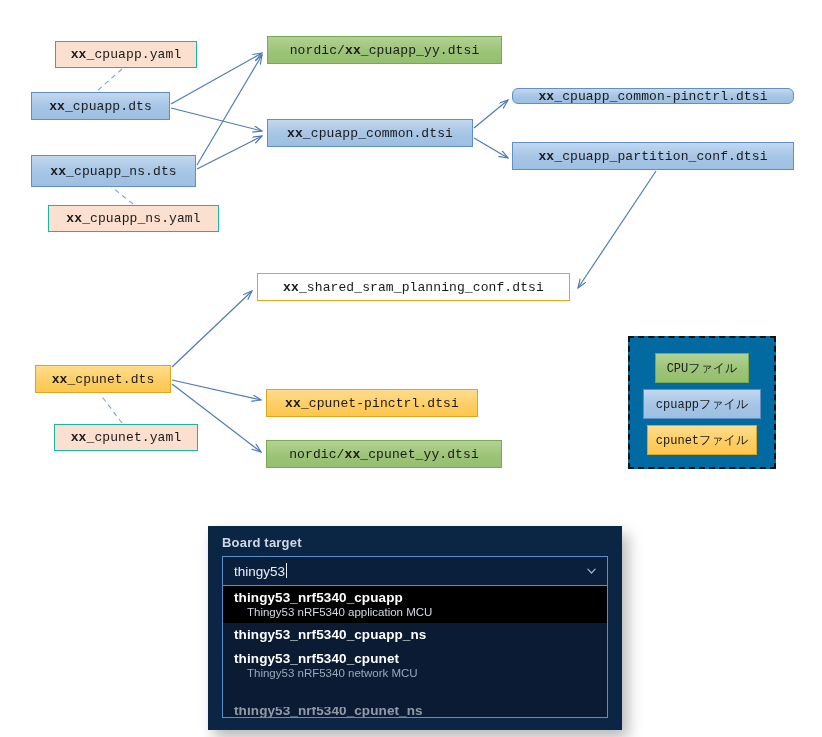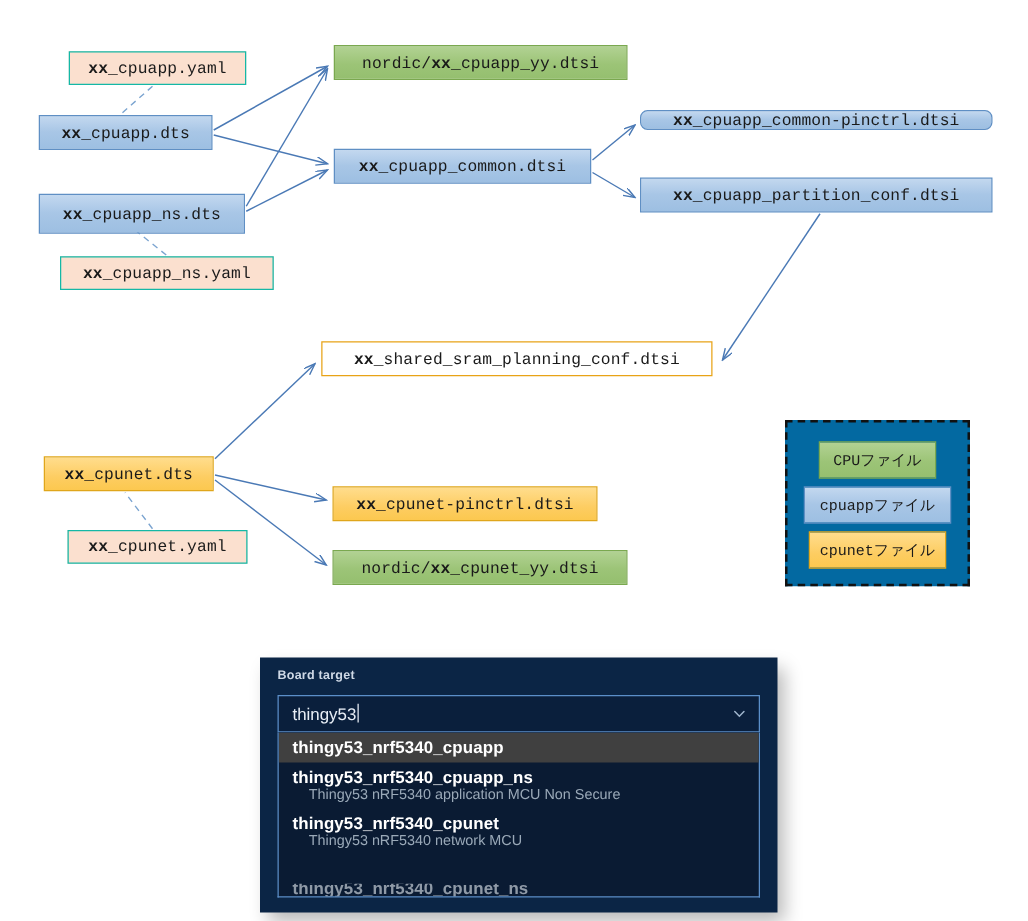"Board target" #dlg-title { font-size: 10px -> 13px }
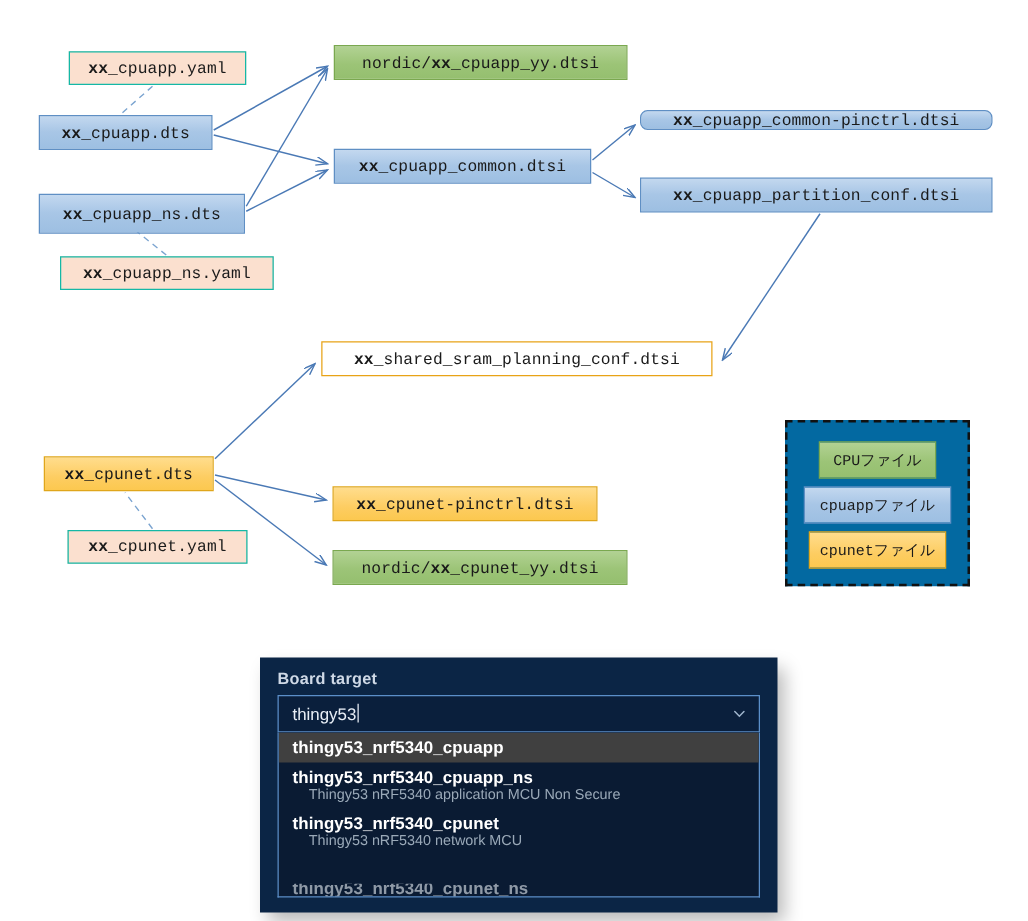"thingy53_nrf5340_cpuapp" .opt.sel { background: #404040 -> #000000 }
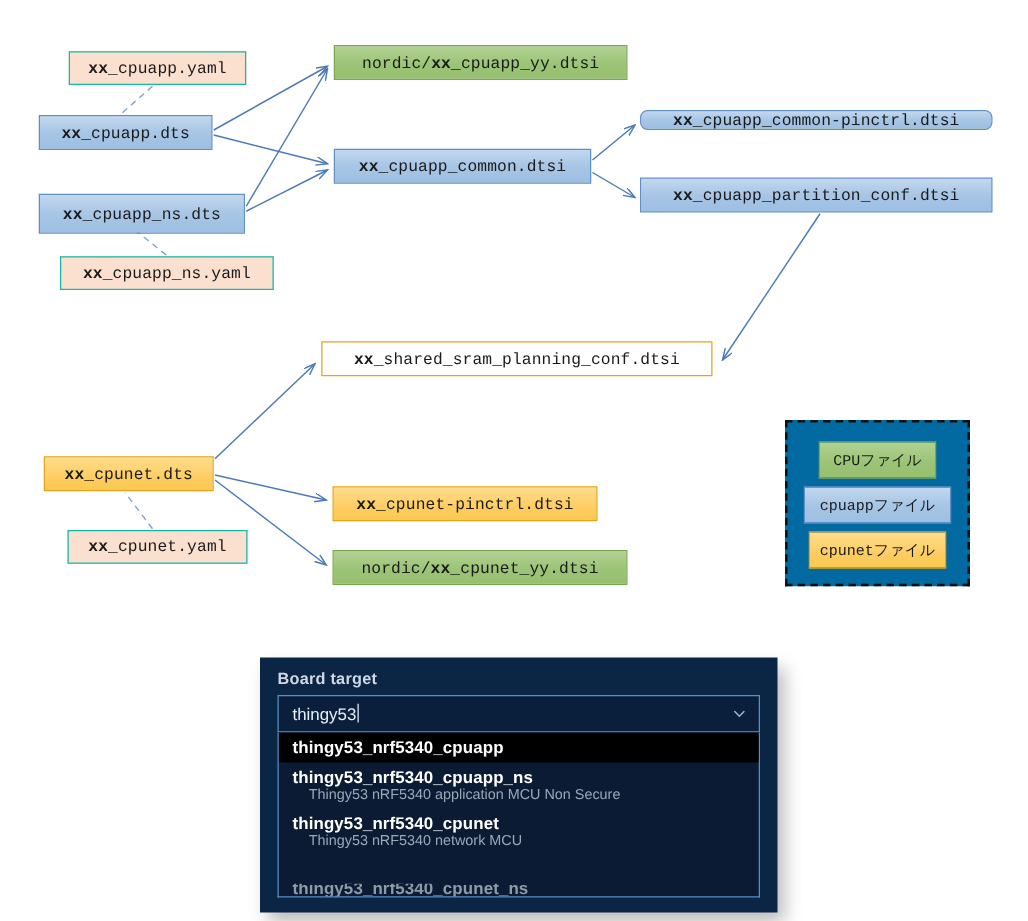"Thingy53 nRF5340 application MCU" div.opt-desc { html: none -> <div>Thingy53 nRF5340 application MCU</div> }
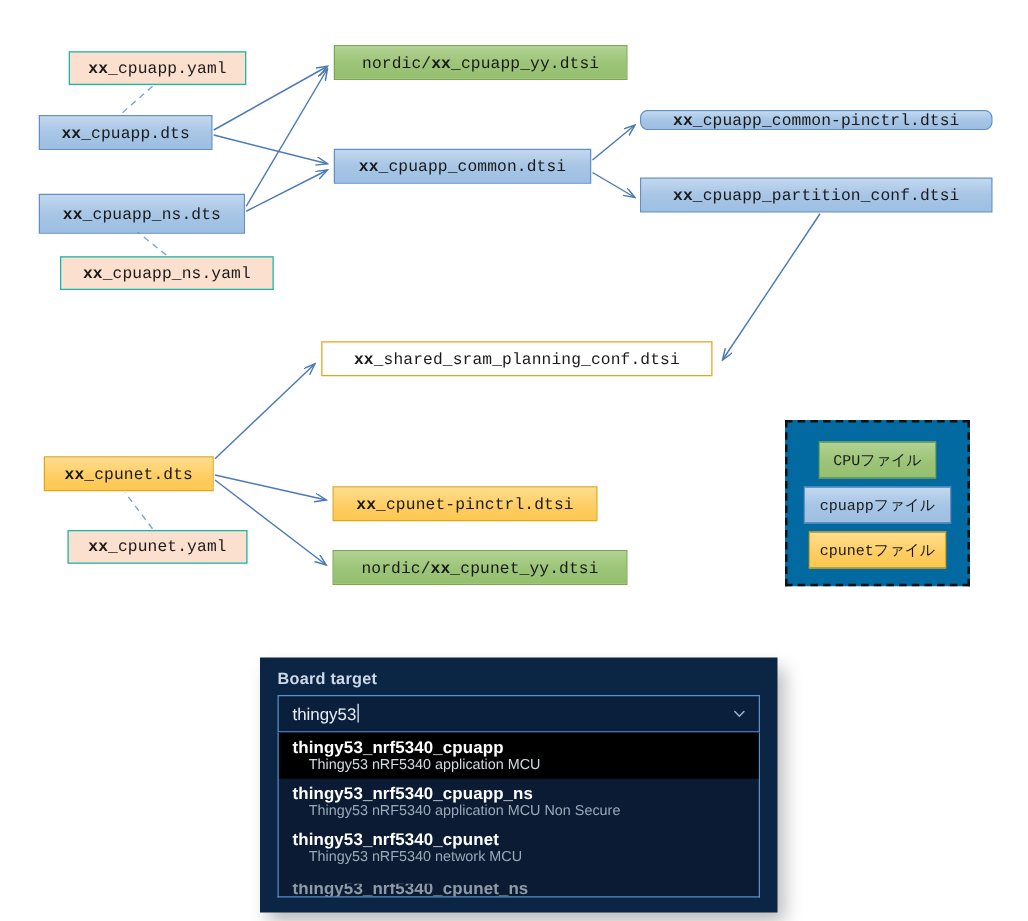"Thingy53 nRF5340 application MCU Non" div.opt-desc { html: <div>Thingy53 nRF5340 application MCU Non Secure</div> -> none }
